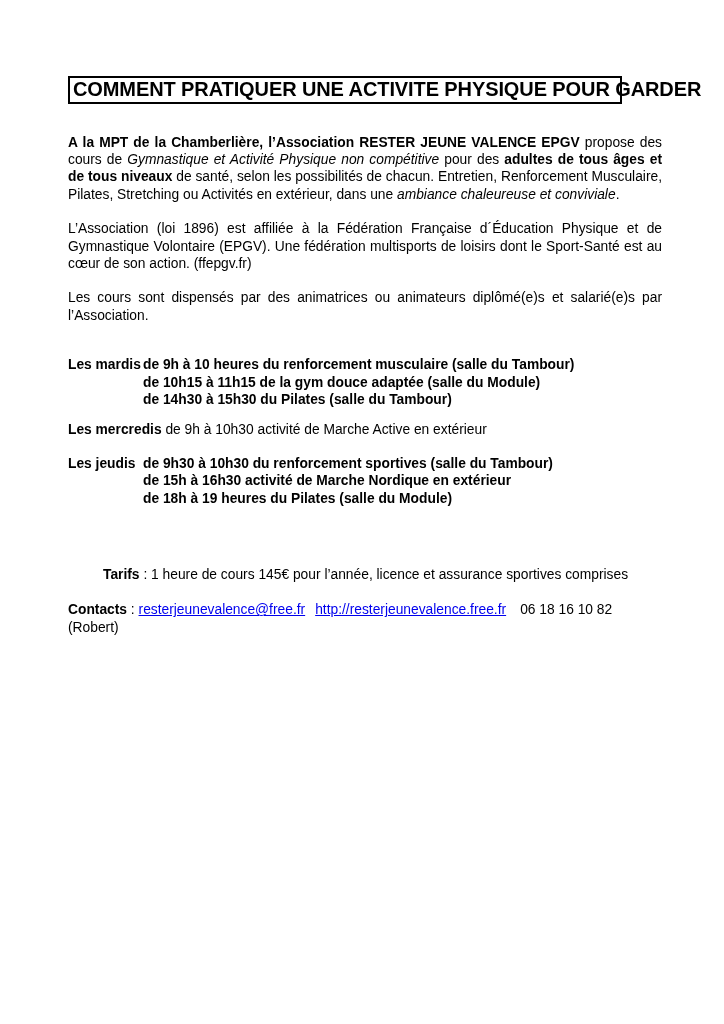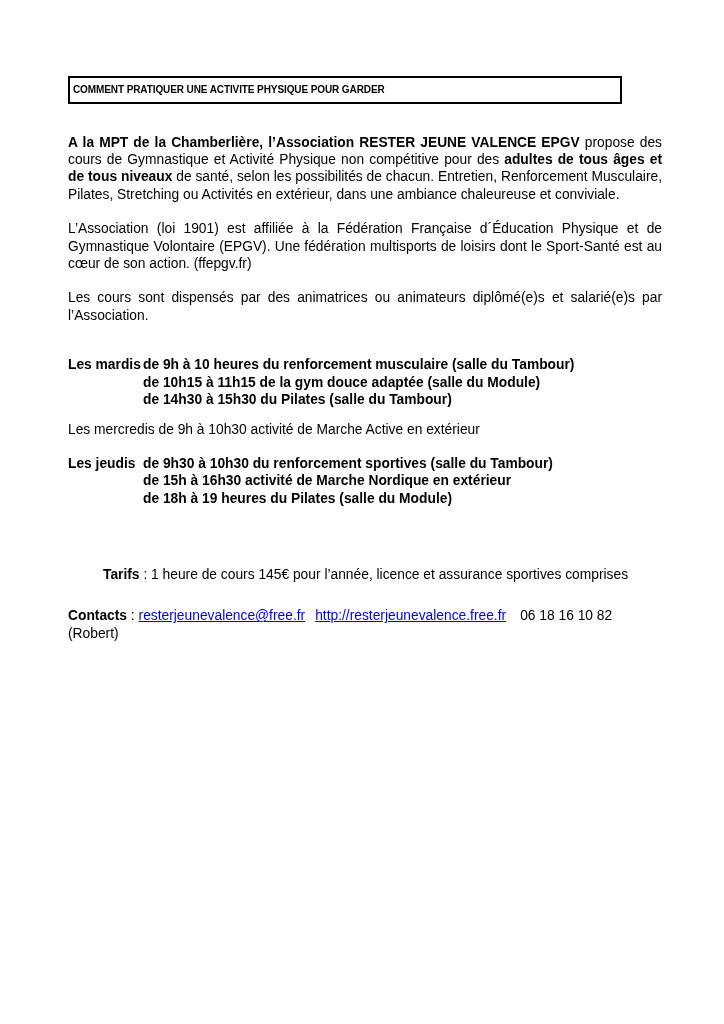"COMMENT PRATIQUER UNE ACTIVITE PHYSIQUE" .title-box { font-size: 10px -> 20px; text-align: left -> right }
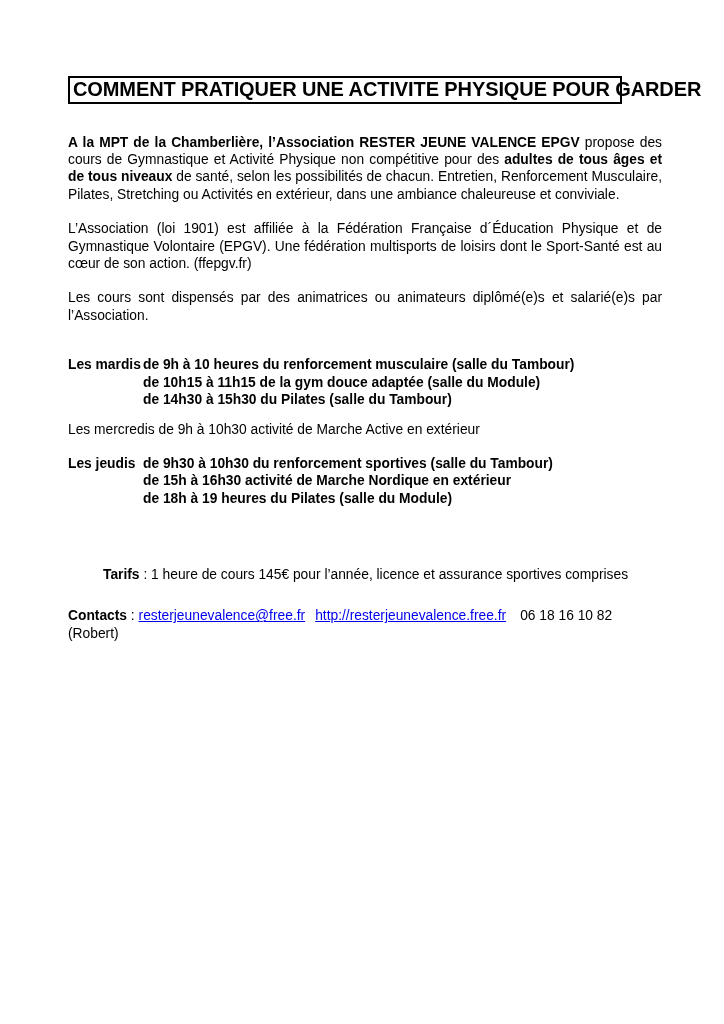"Gymnastique et Activité Physique non" .i { font-style: none -> italic }
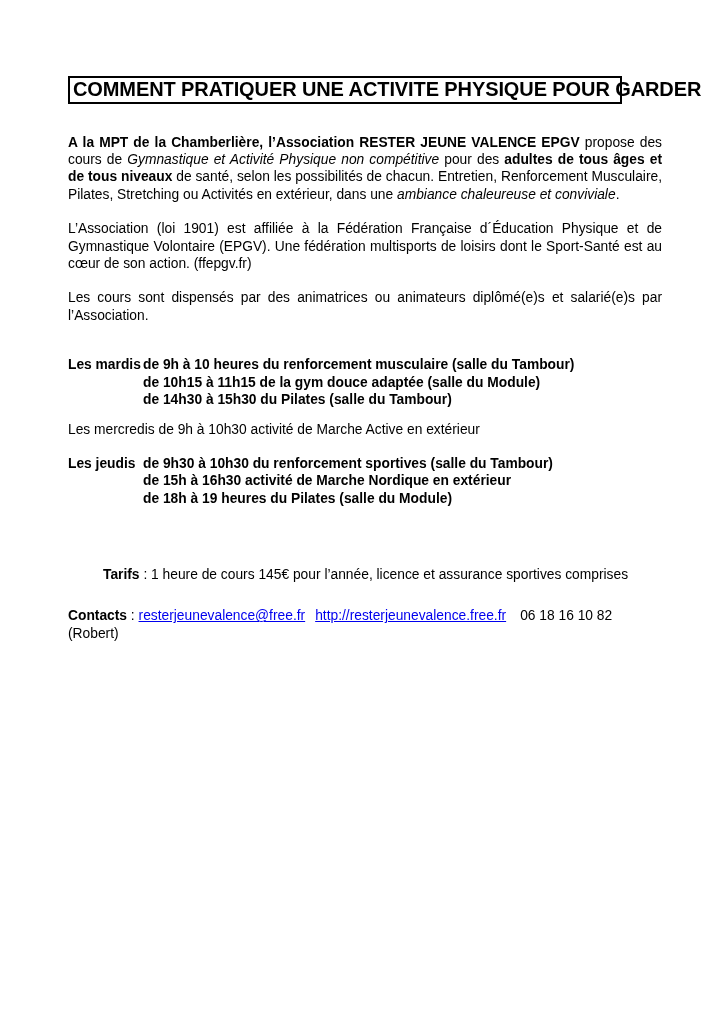"L’Association (loi 1901) est affiliée" p.para { text: 1901 -> 1896 }
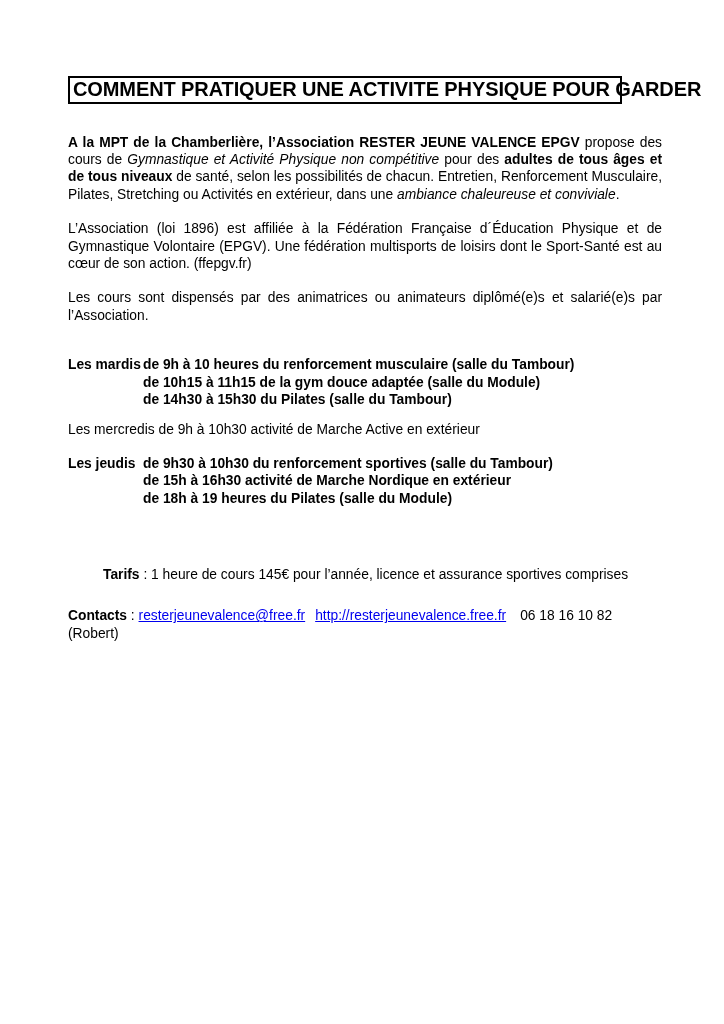"Les mercredis" .mercredis-line .day-label-inline { font-weight: normal -> bold }
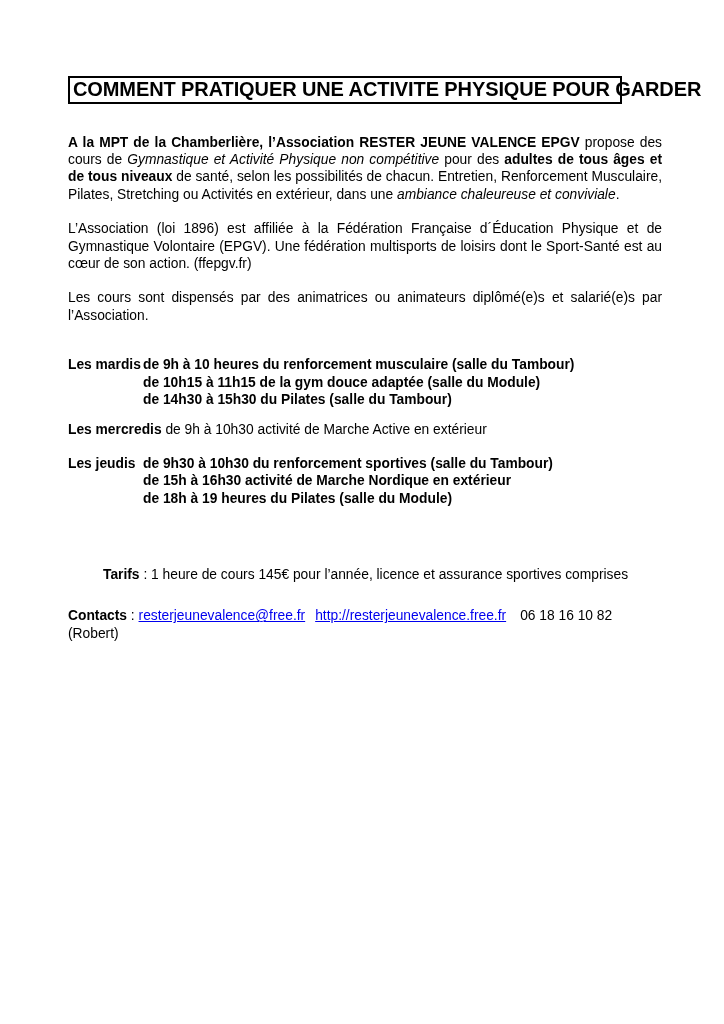"Contacts : resterjeunevalence@free.fr" .contacts-line { margin-top: 24px -> 18px }
